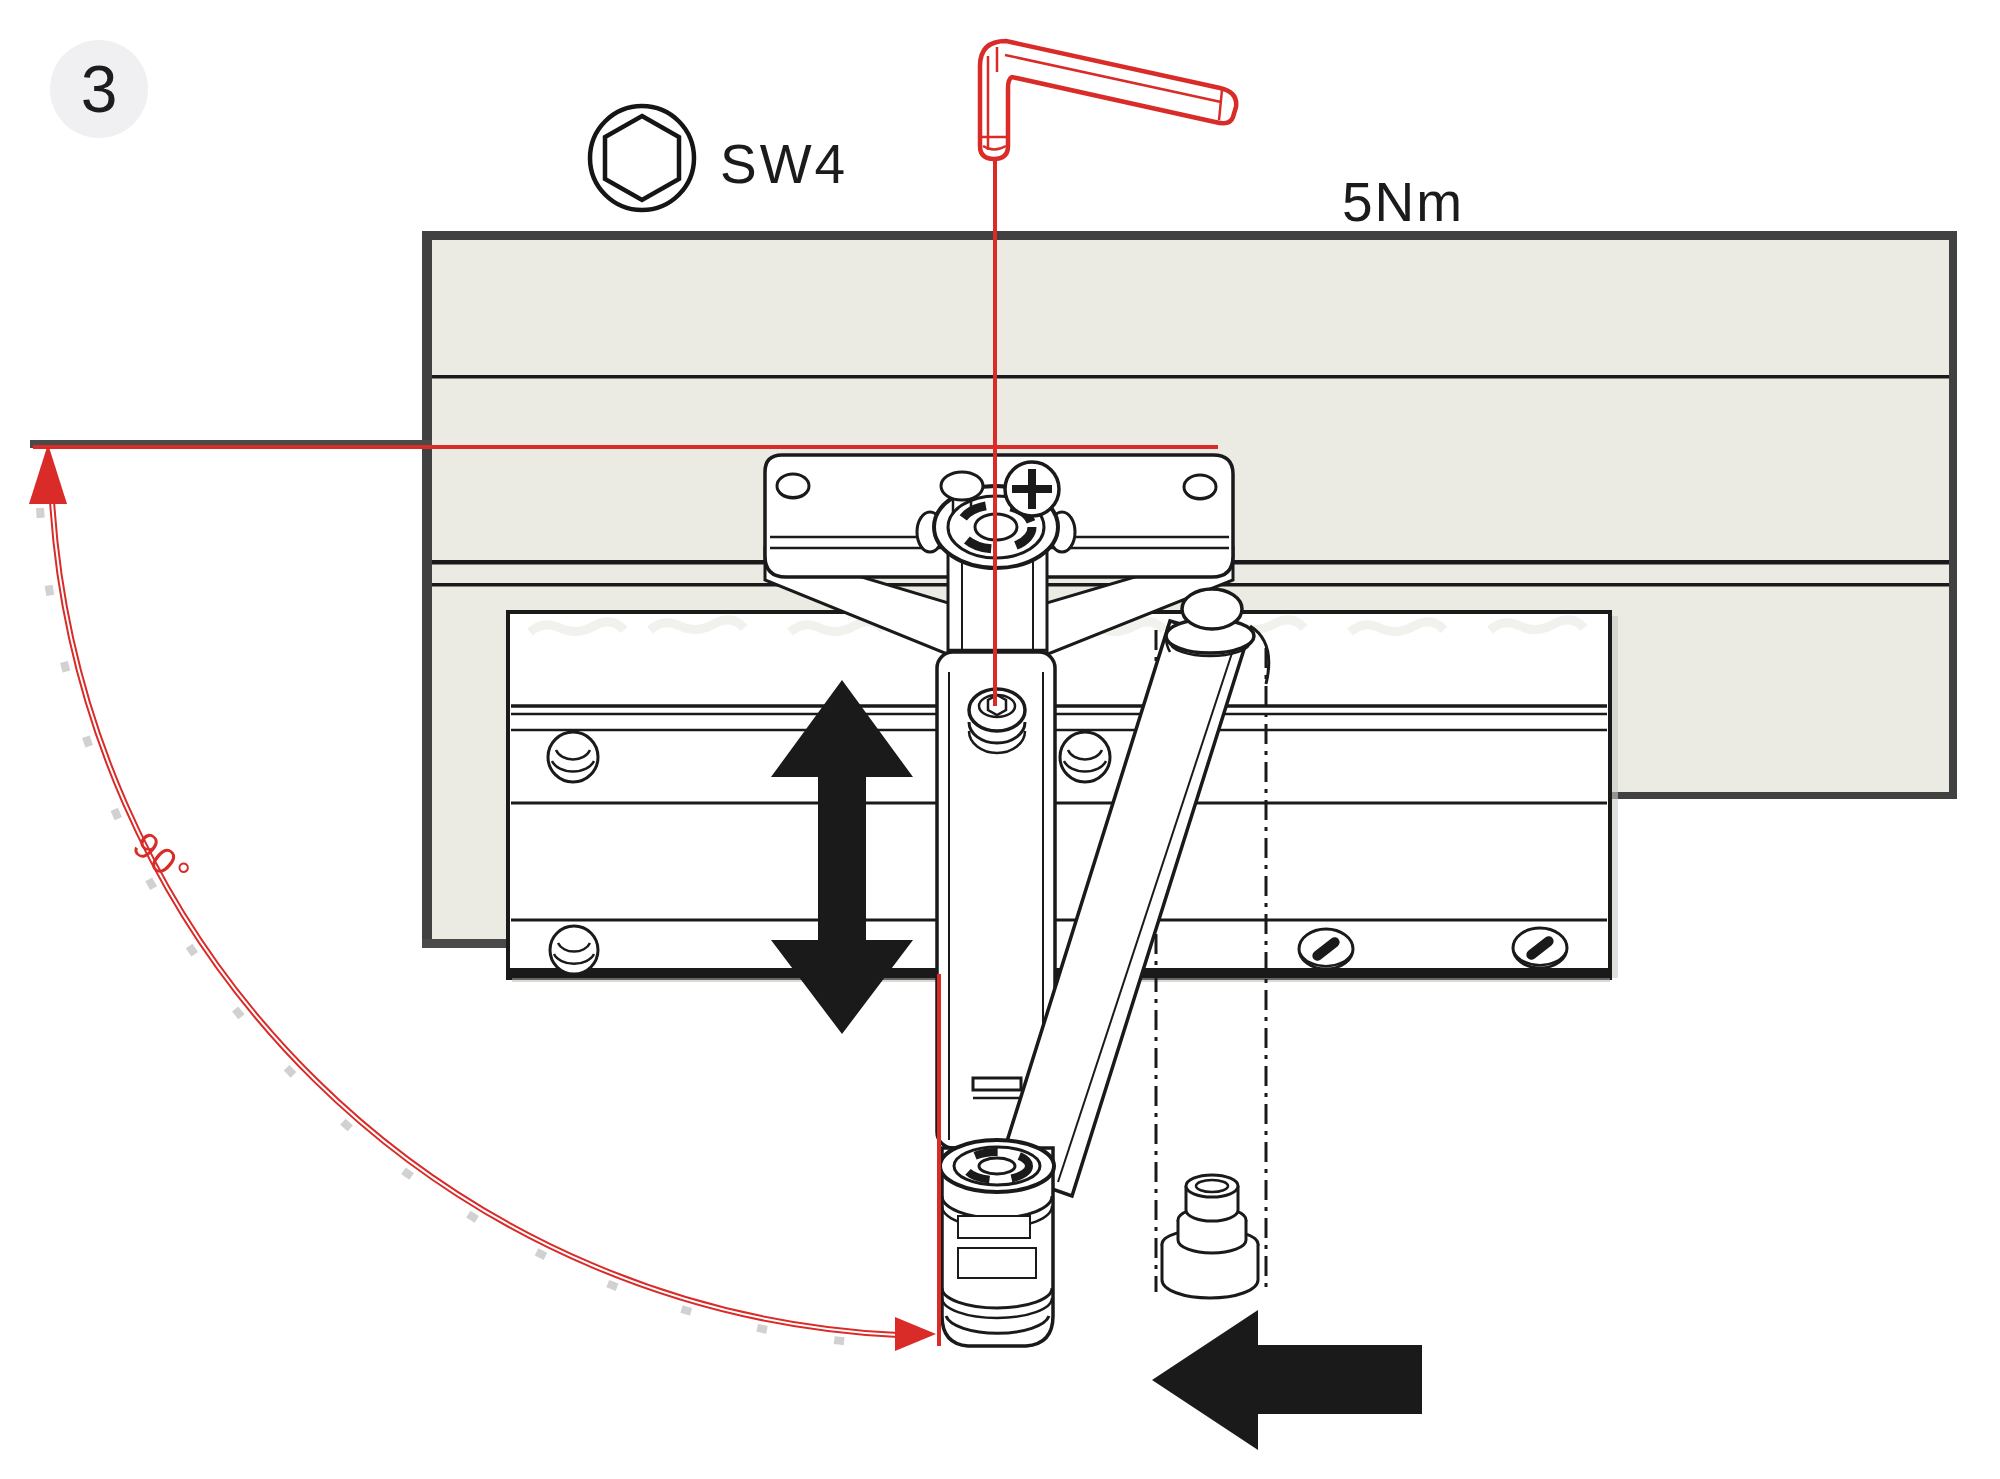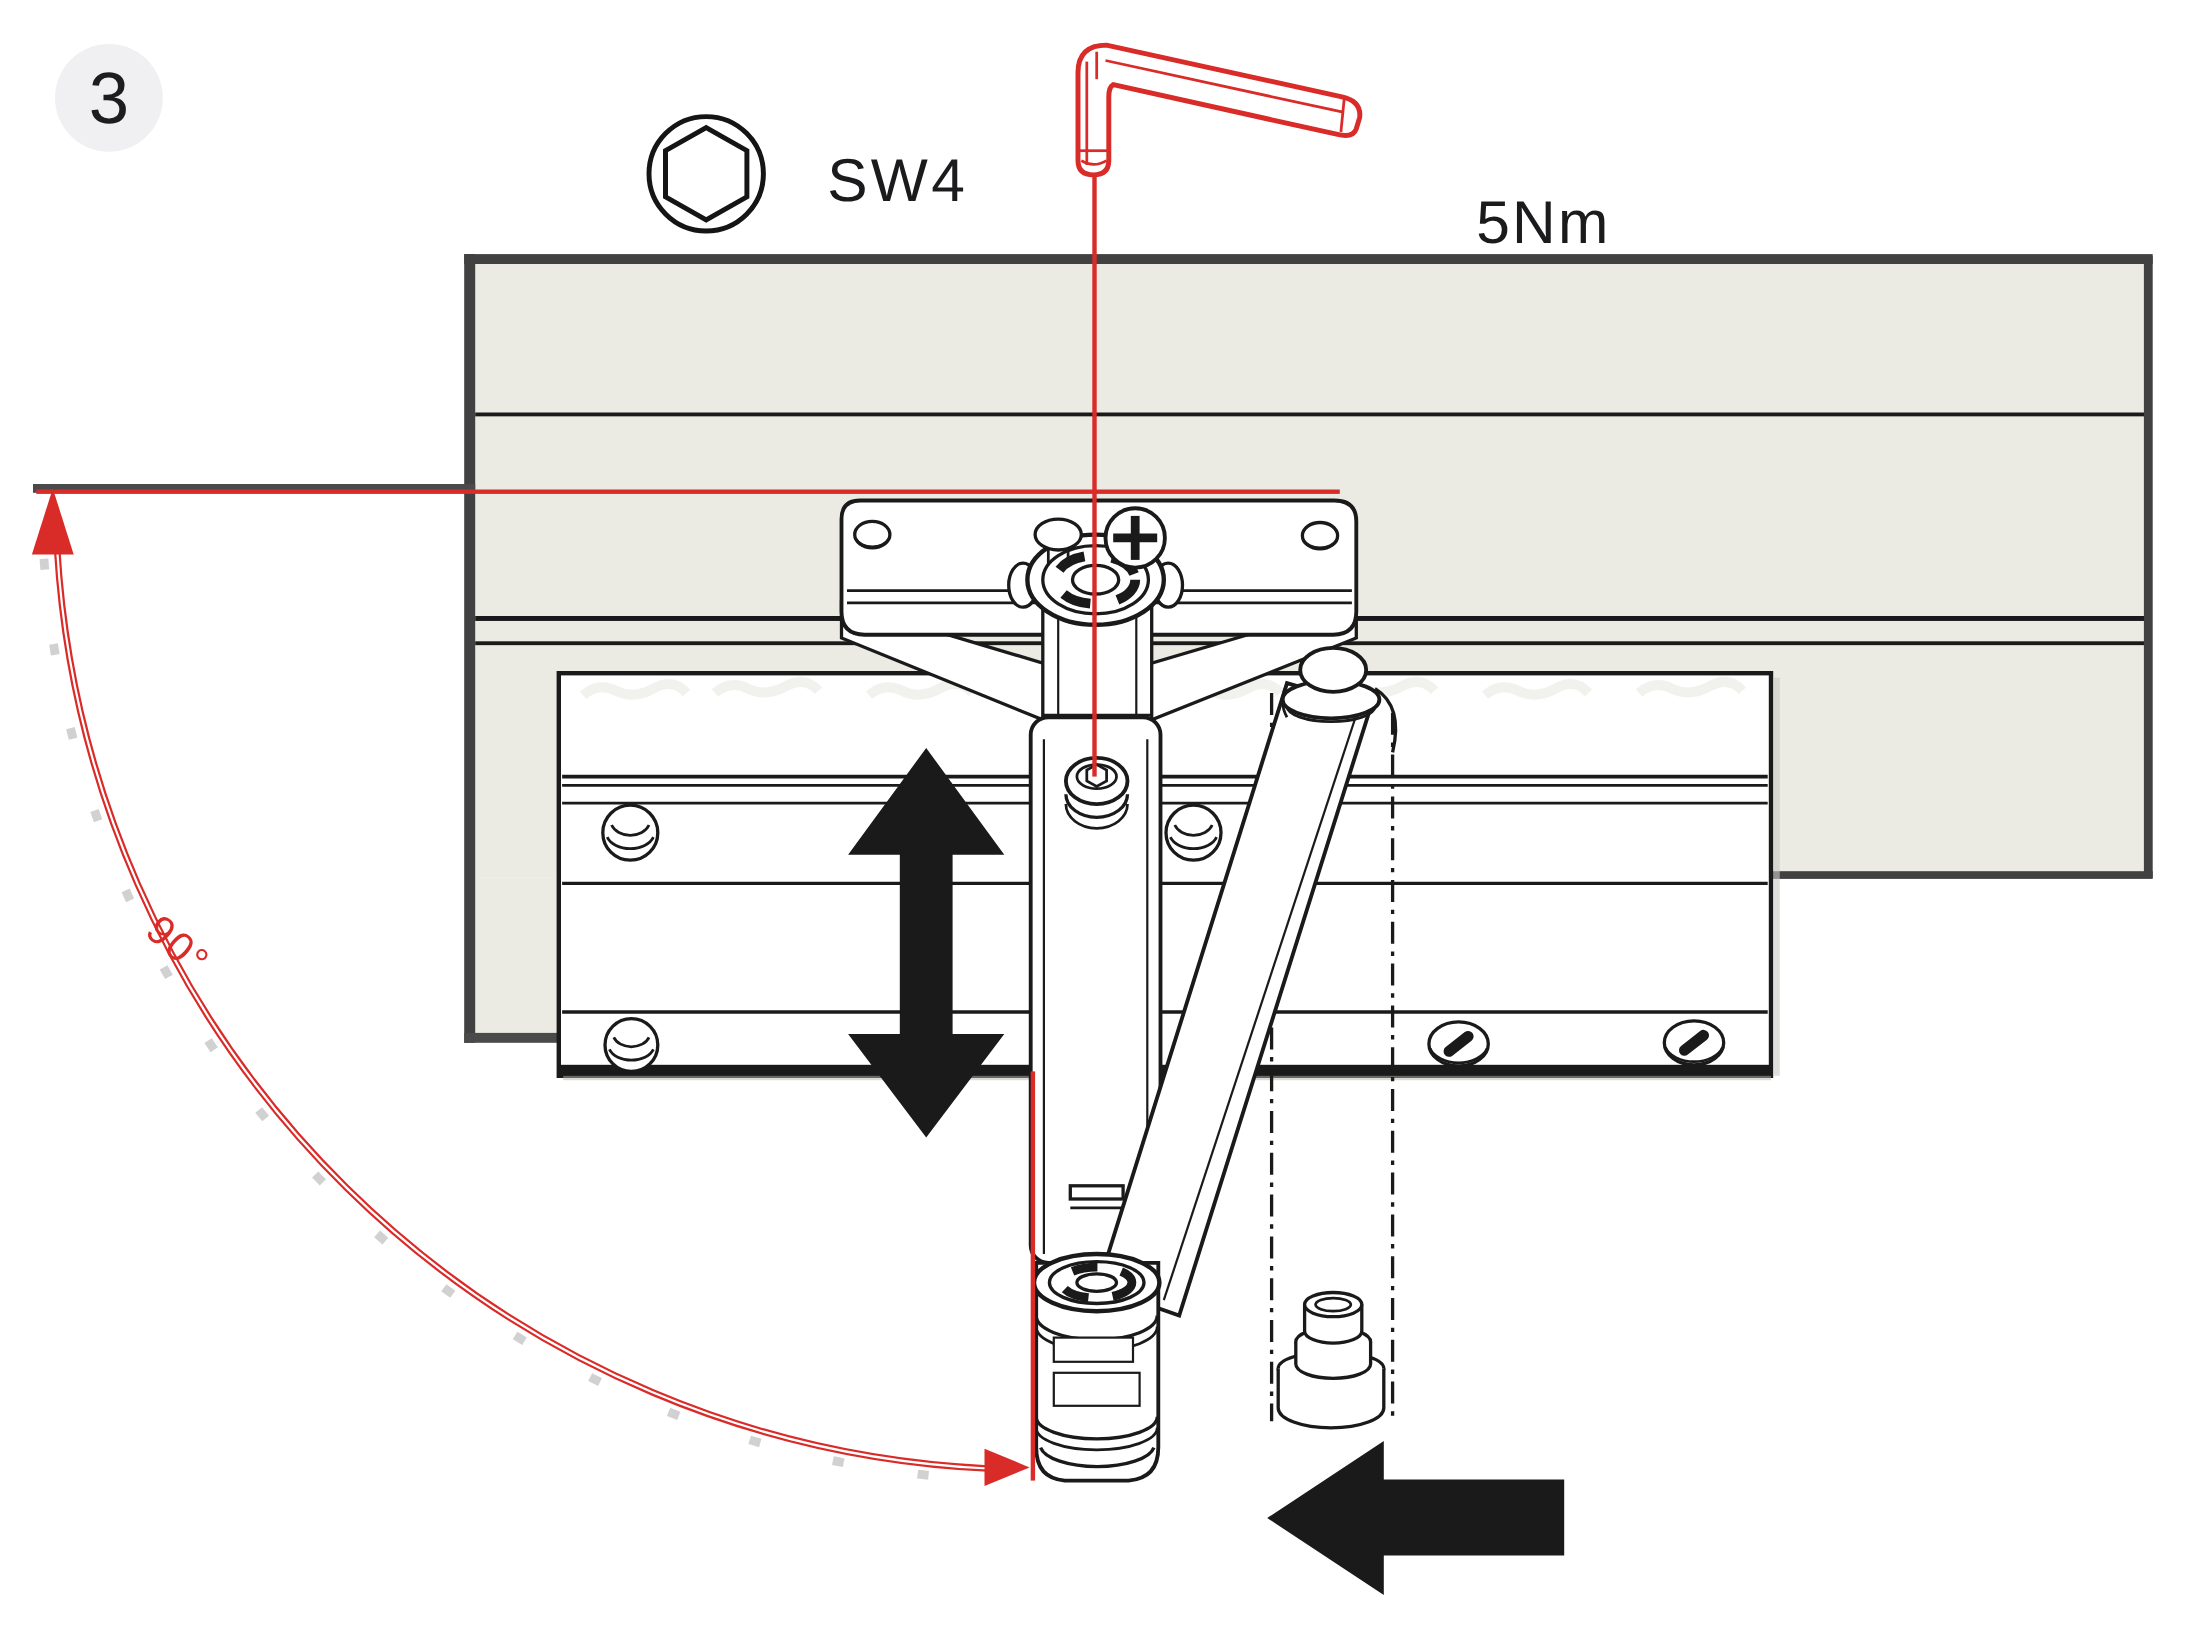"SW4" .label-sw4 { left: 752px -> 720px }
